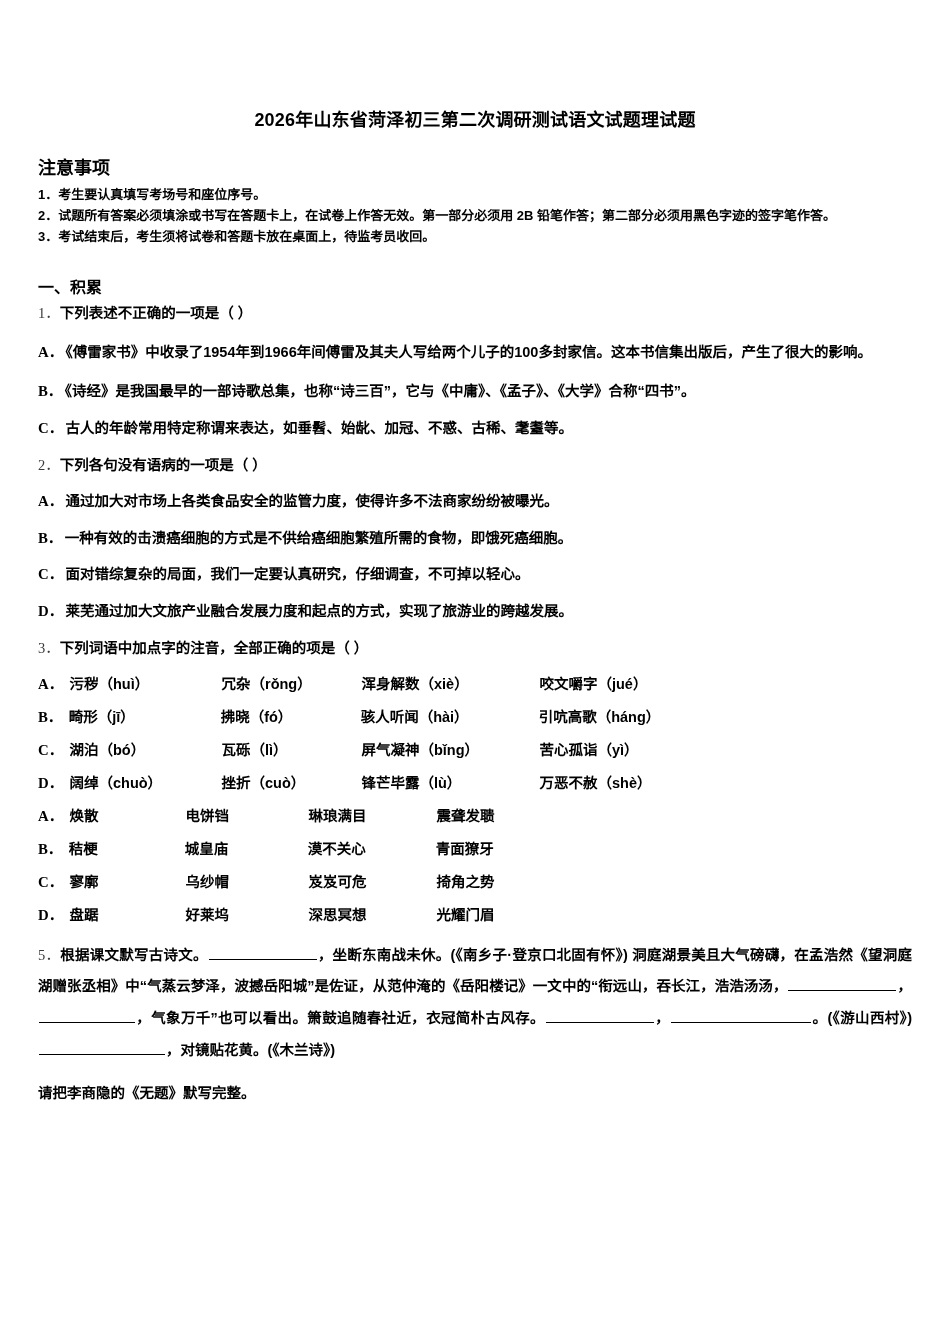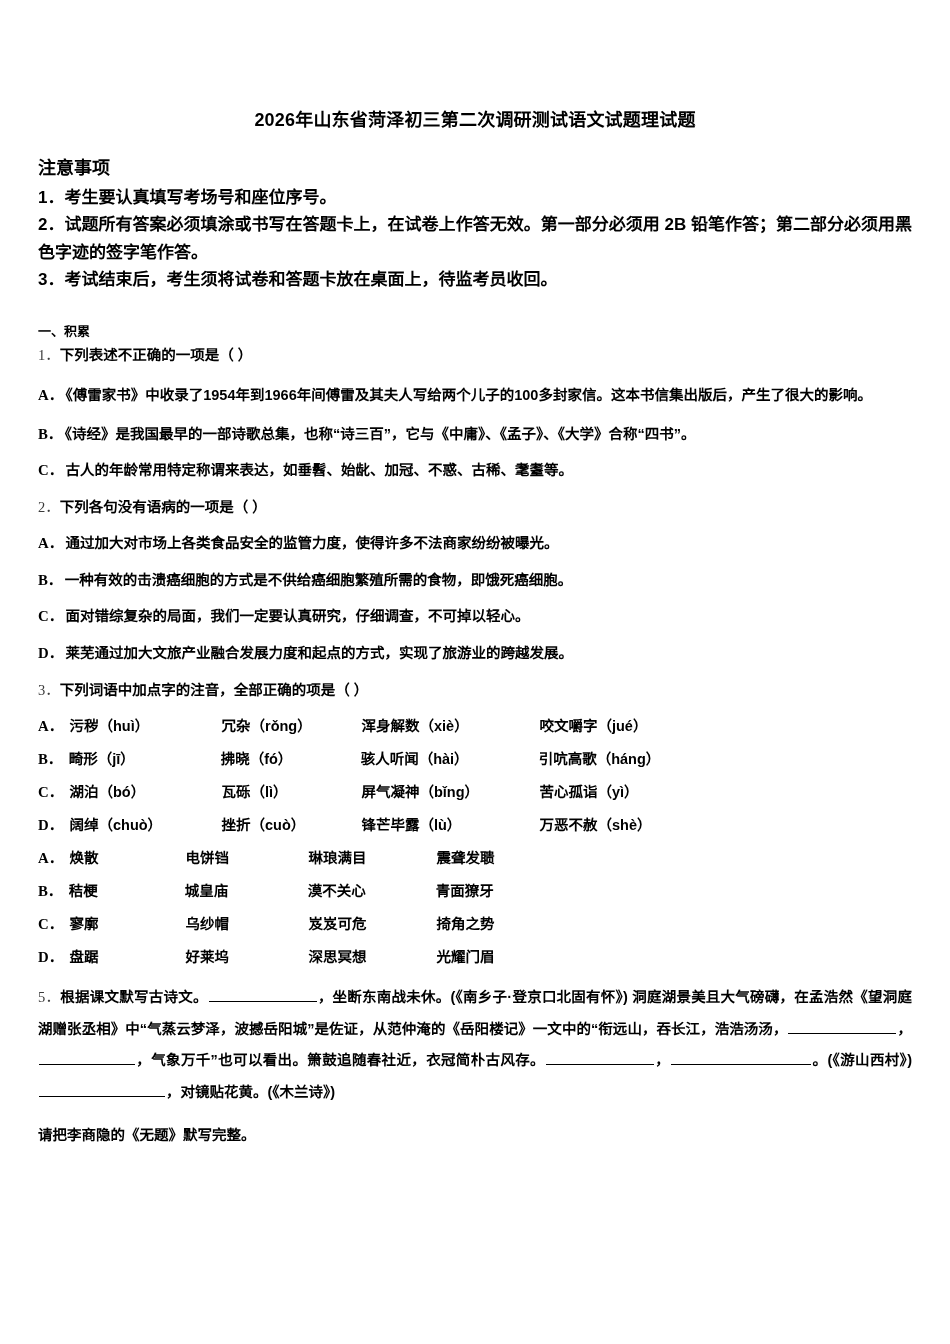"1．考生要认真填写考场号和座位序号。" .notice-item { font-size: 17px -> 13px }
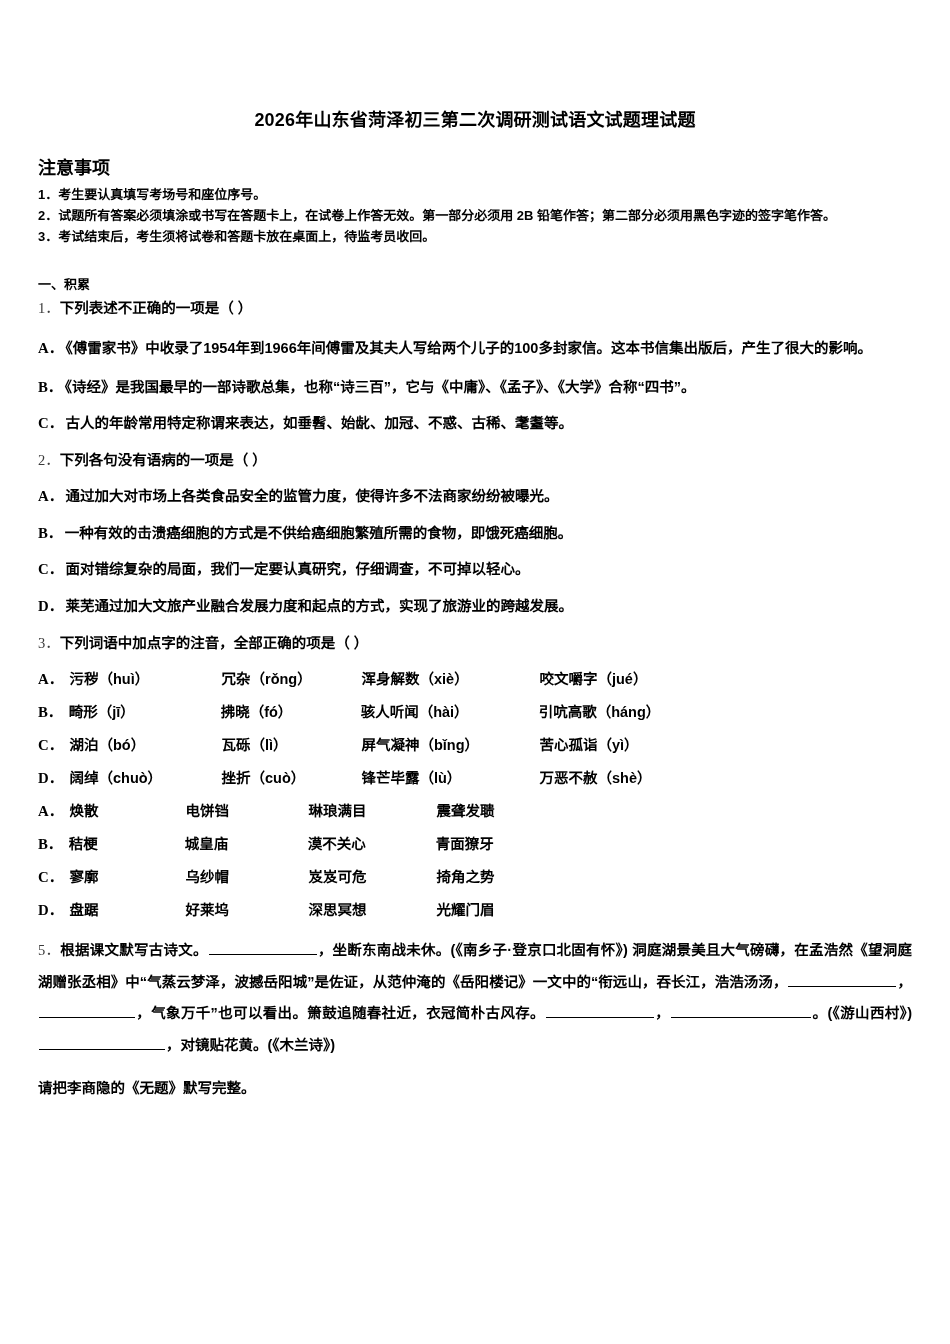"一、积累" .section-title { font-size: 13px -> 16px }
